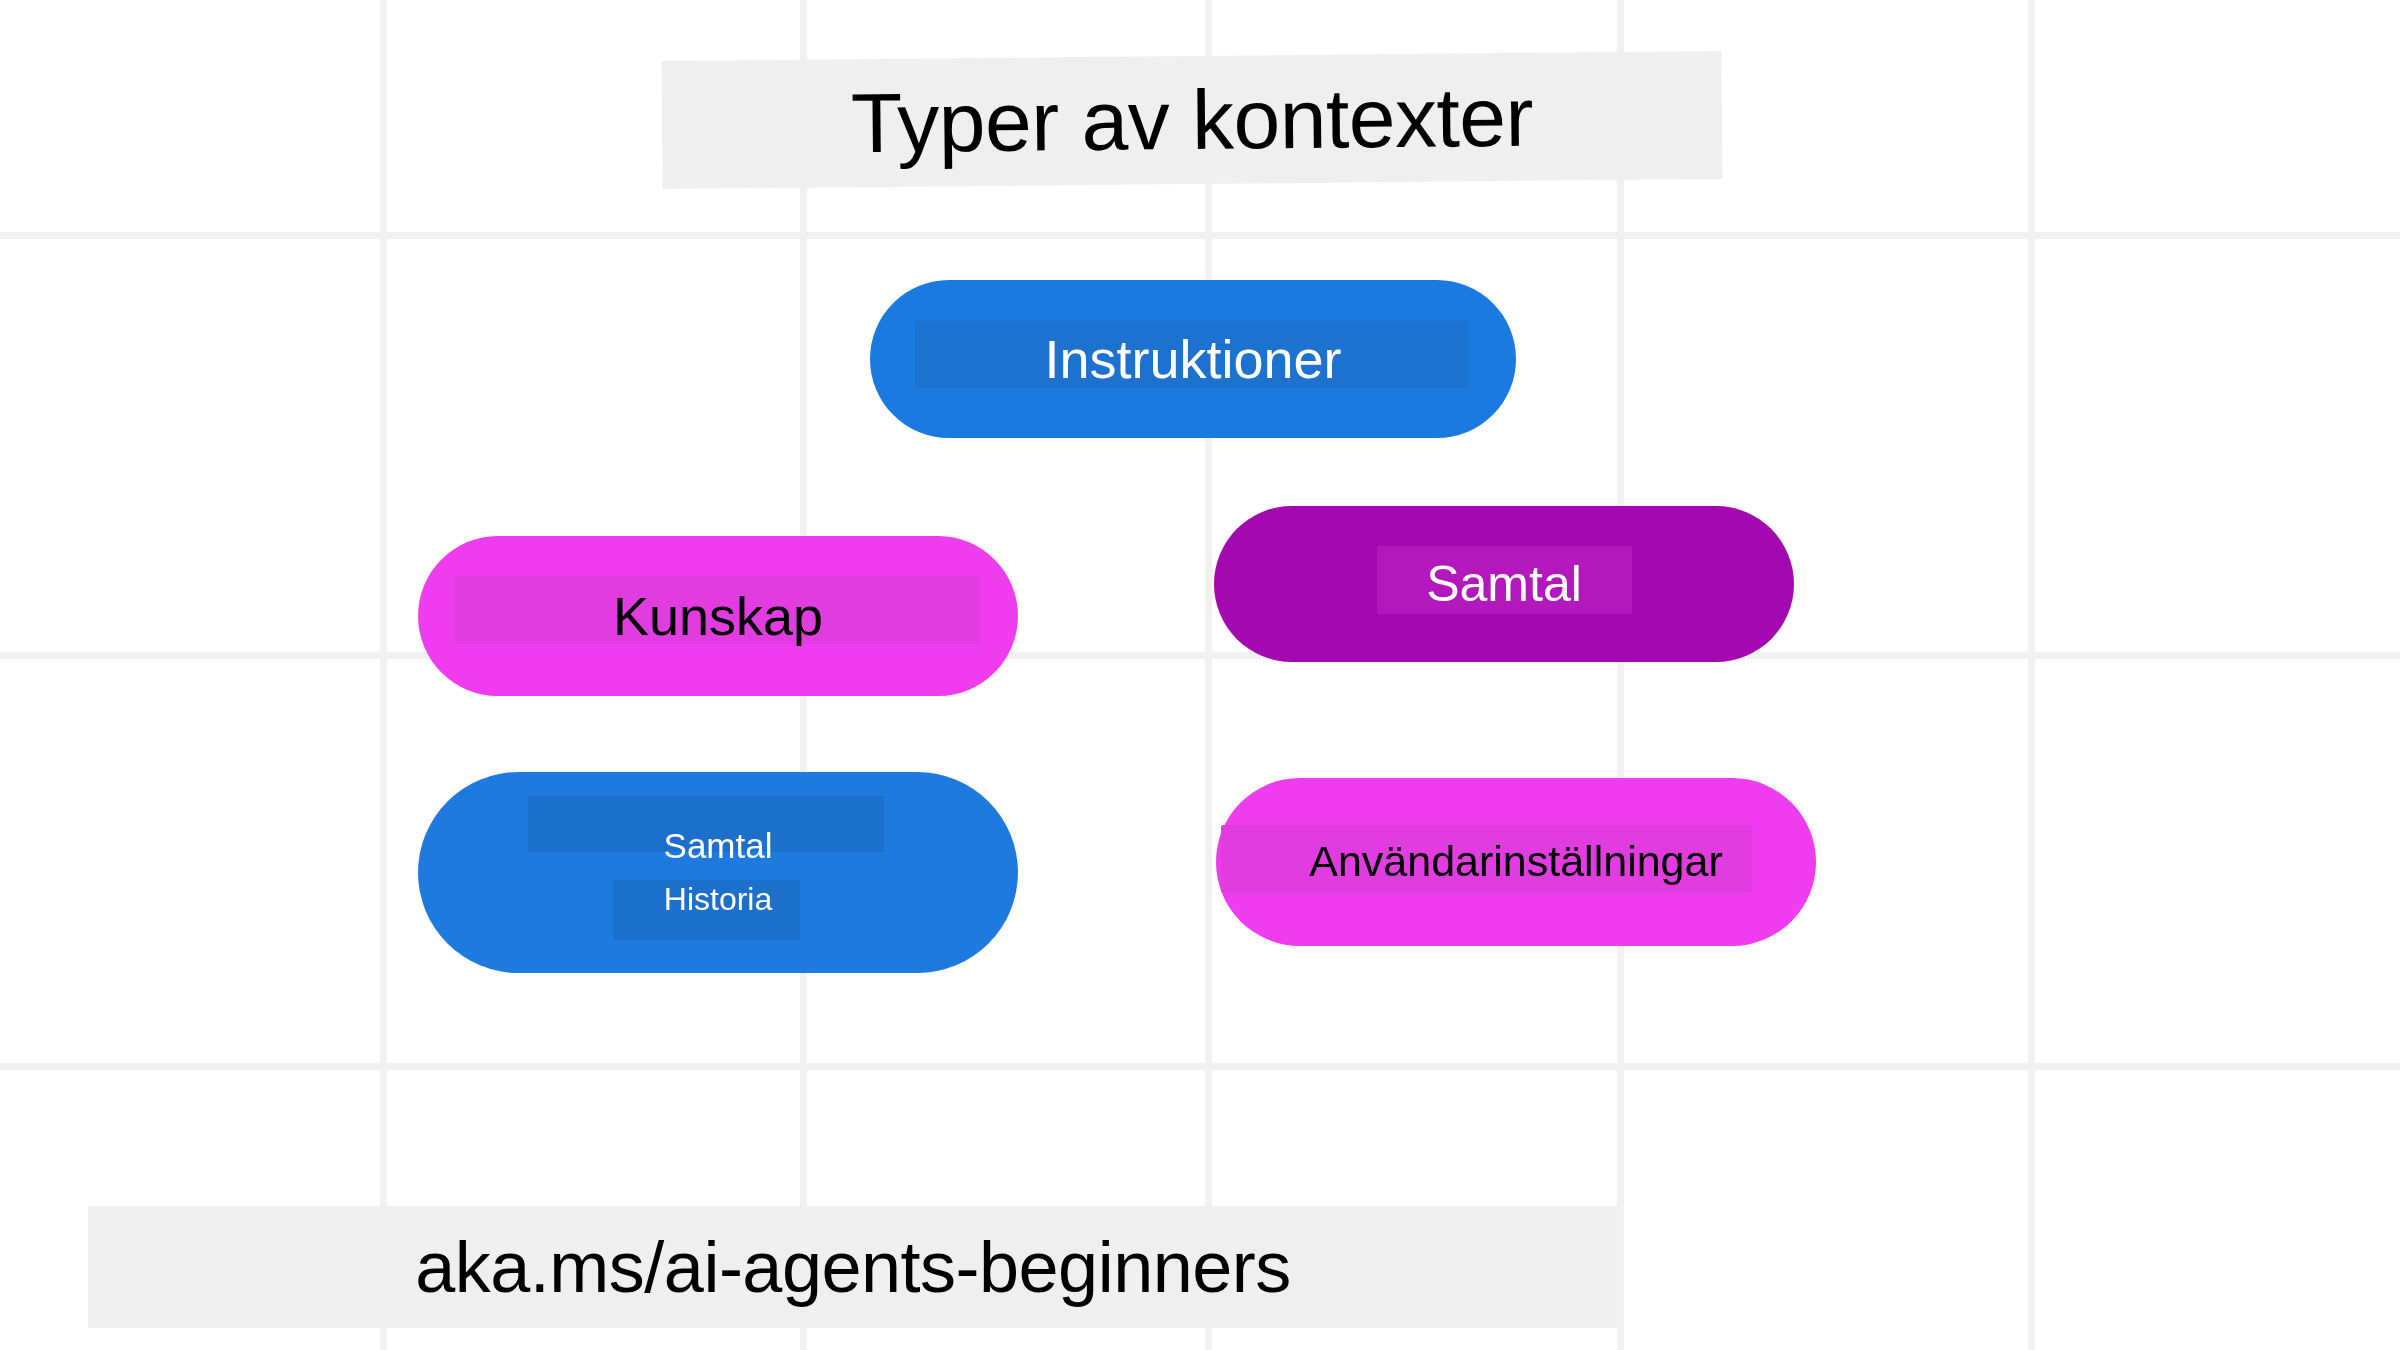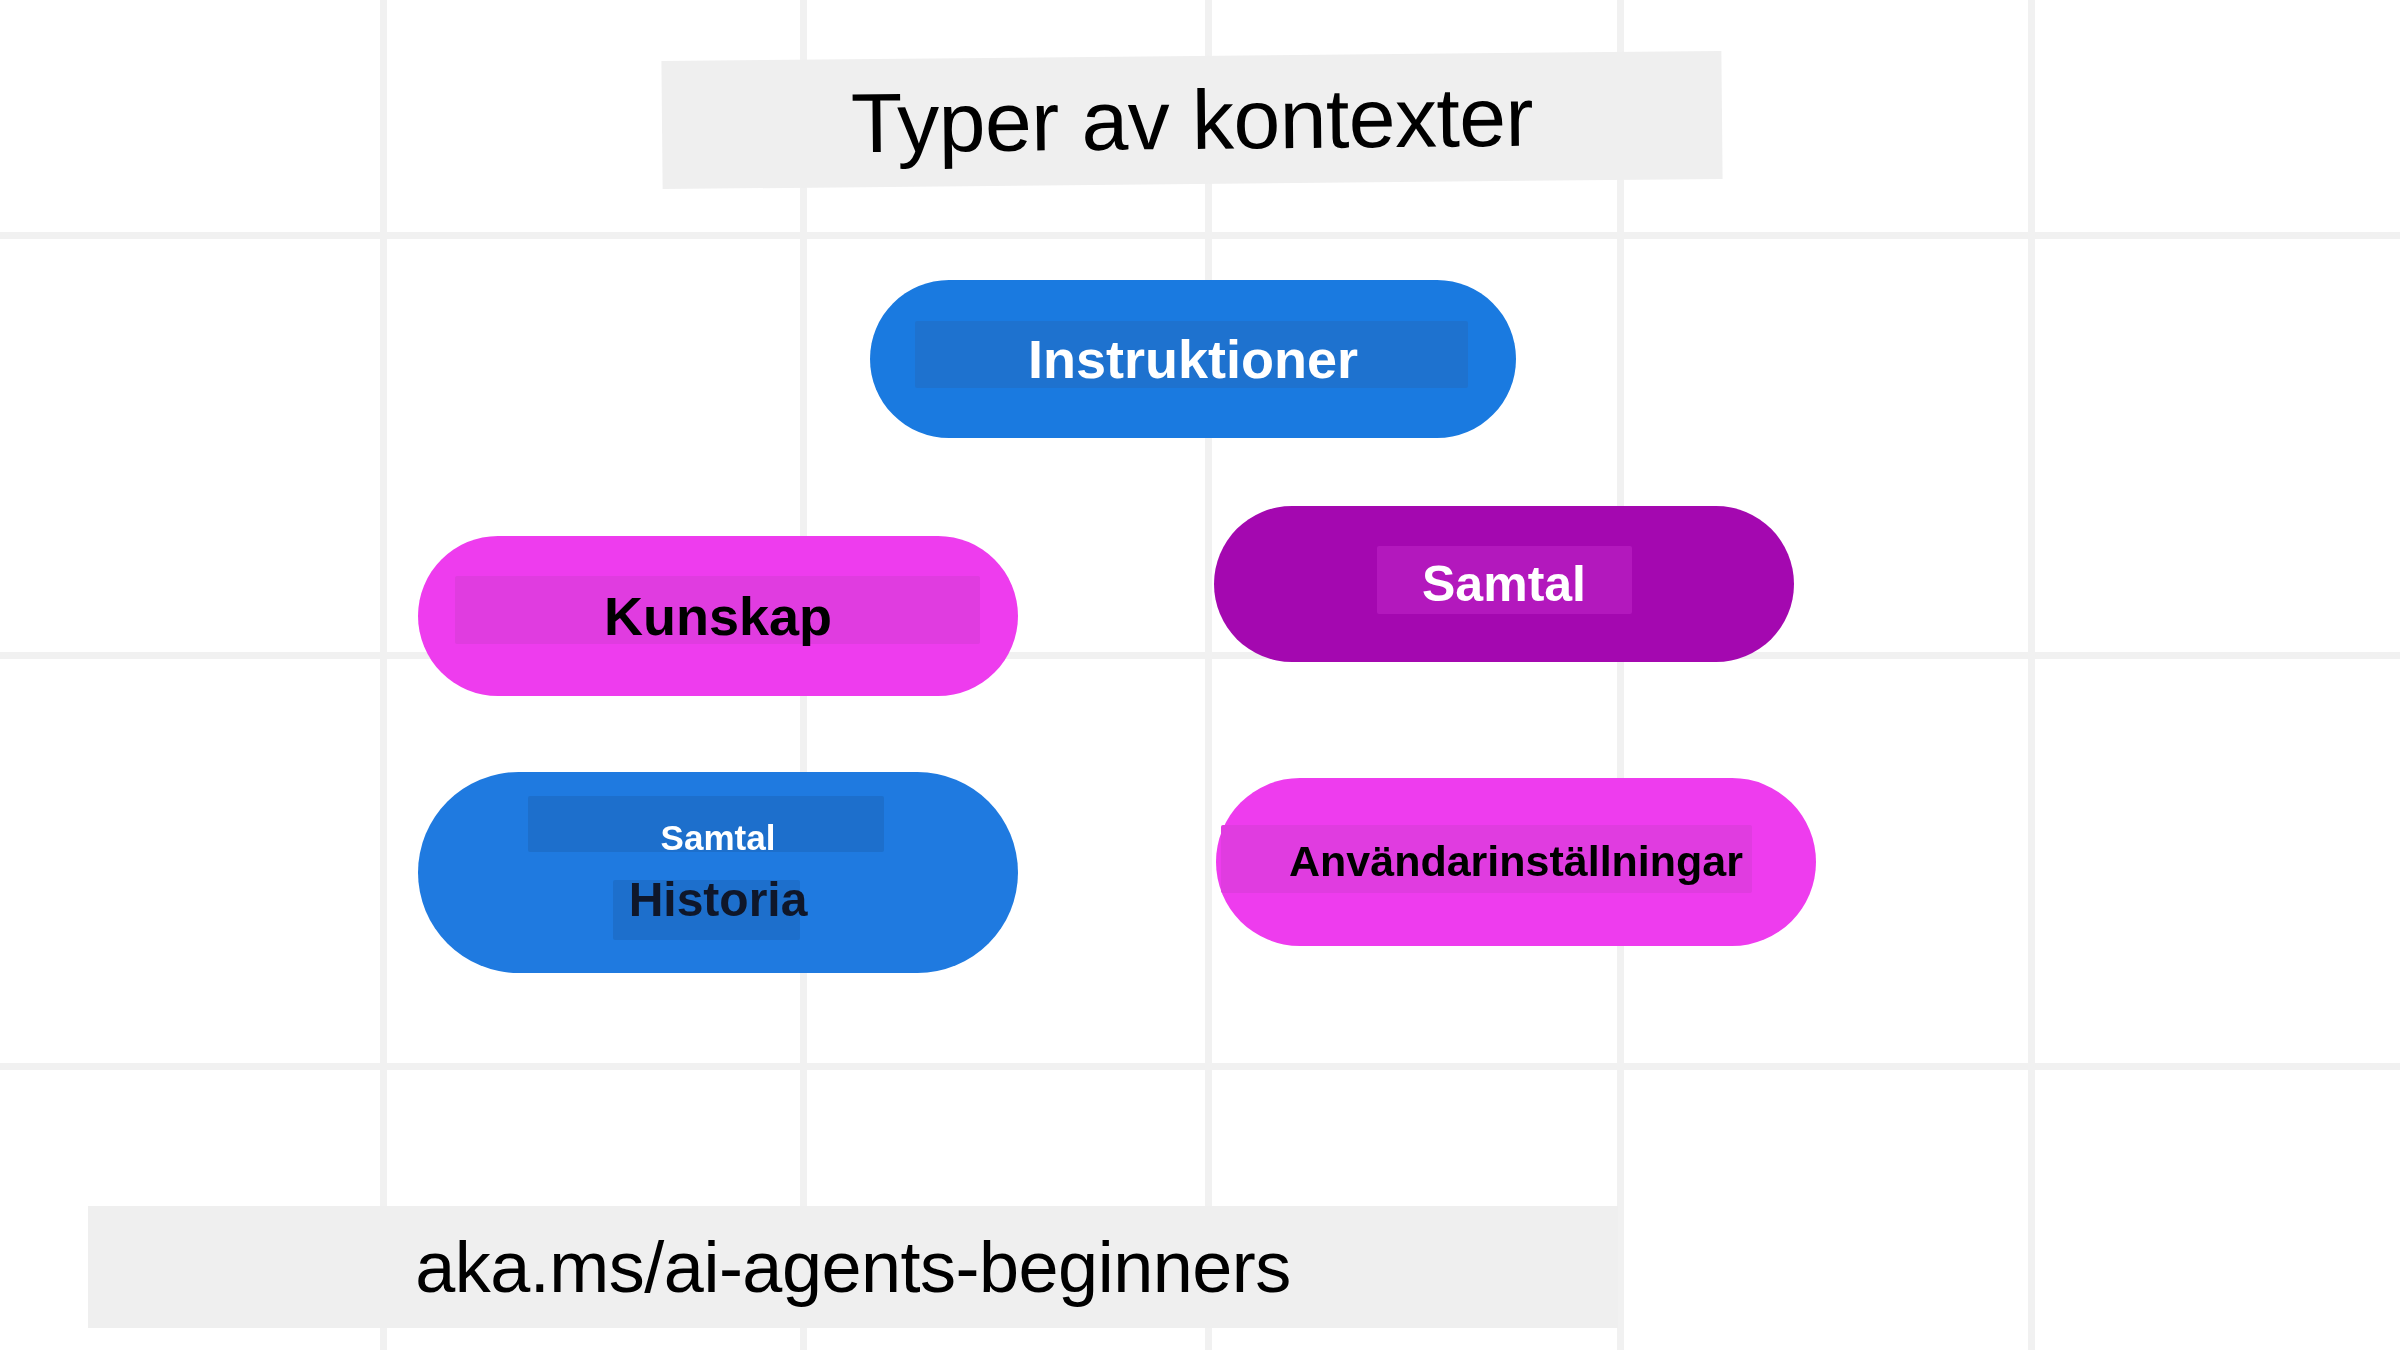"Instruktioner" .node-label { font-weight: bold -> none }
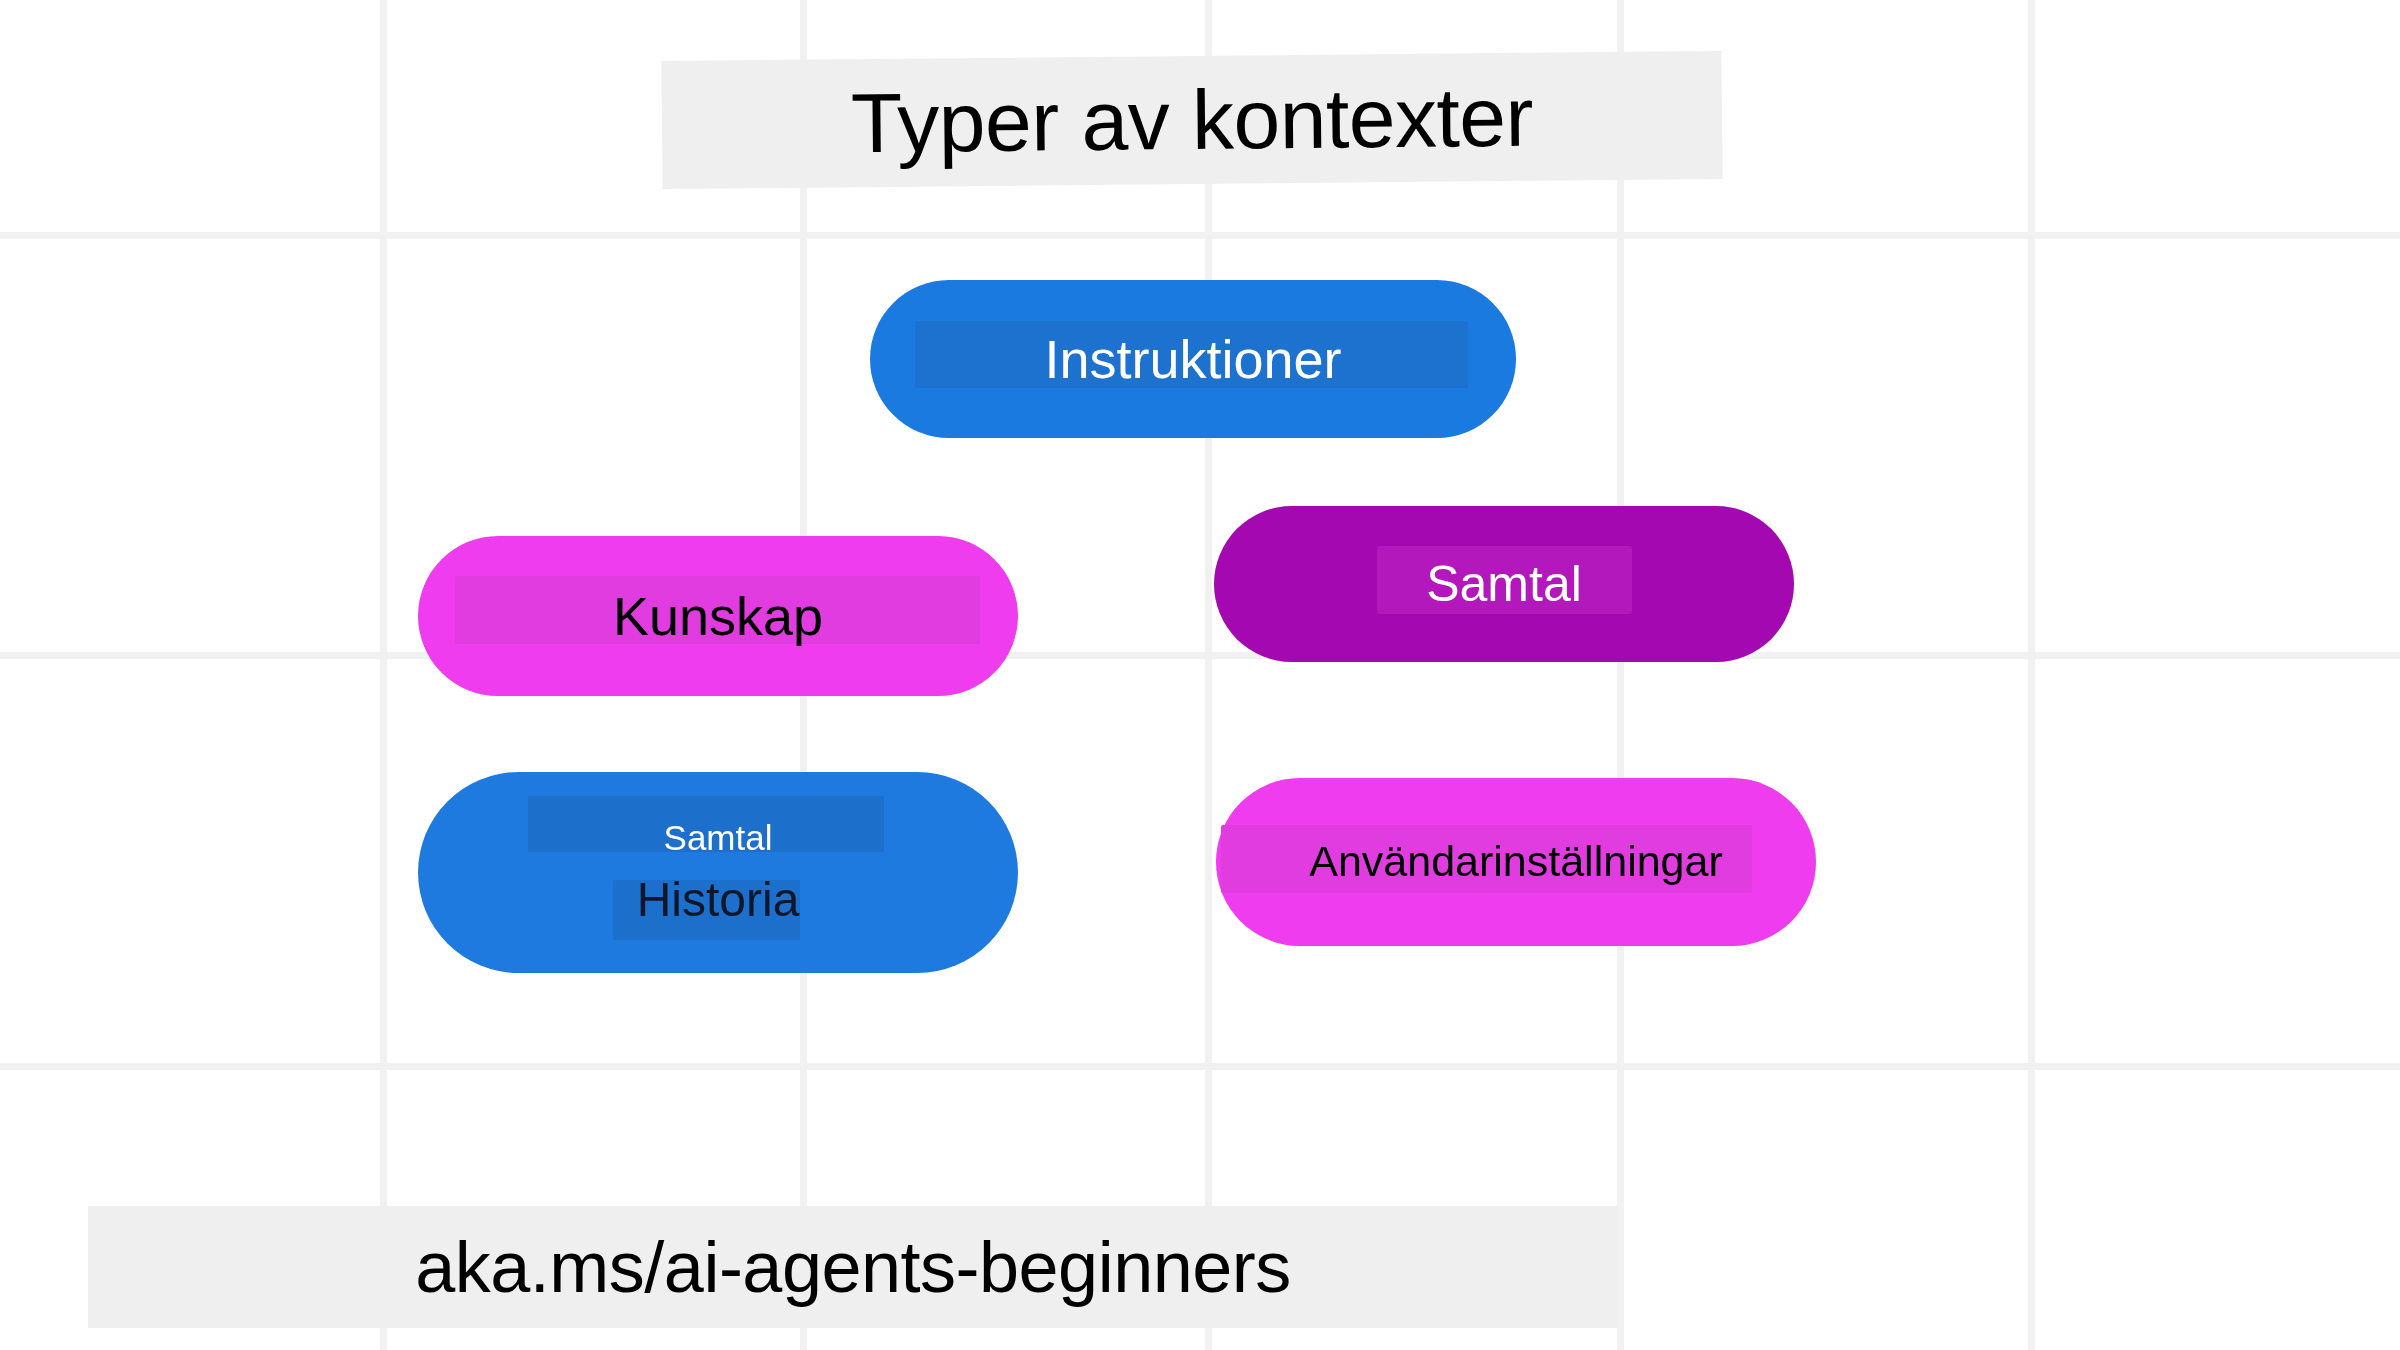"Historia" #node-samtal-historia .label-2 { color: #0f172a -> #ffffff; font-size: 48px -> 32px }
